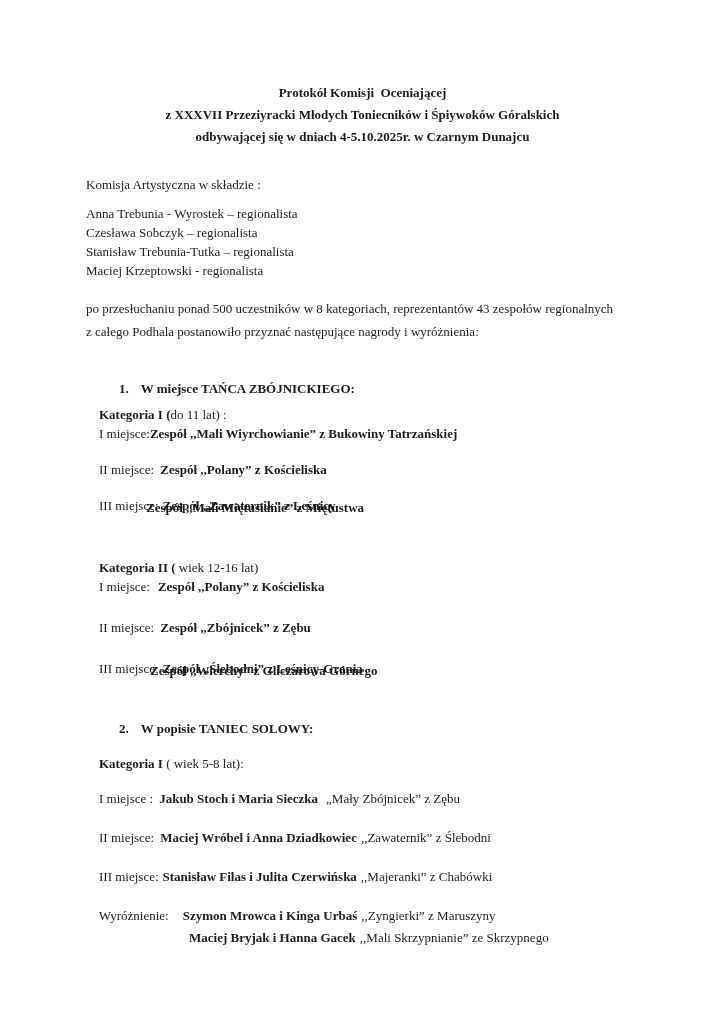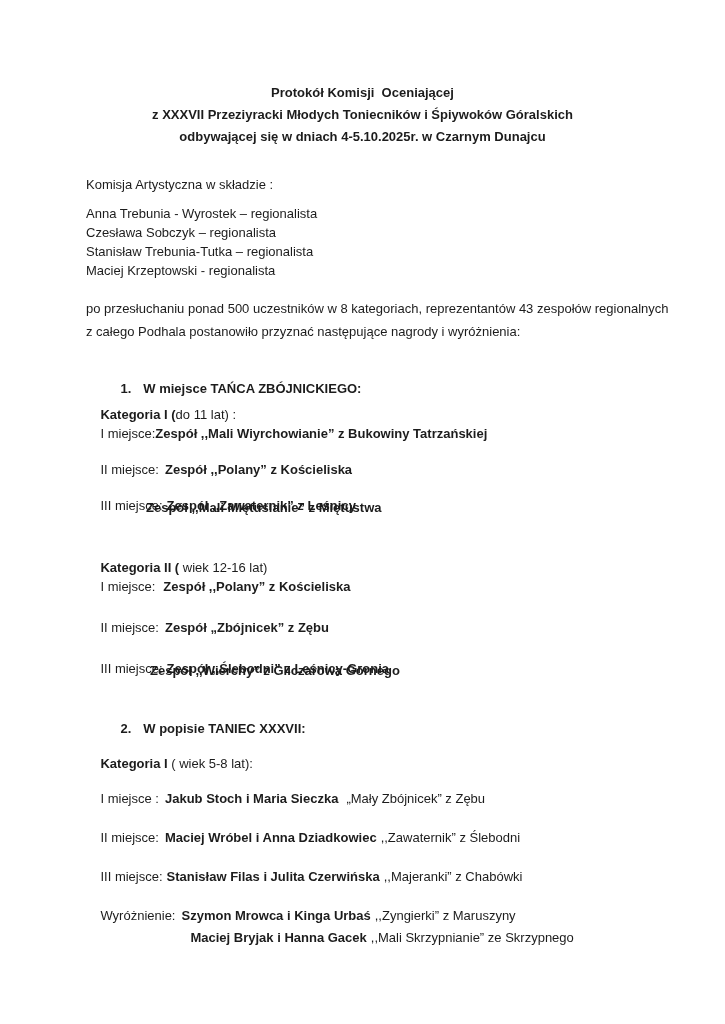"Protokół Komisji Oceniającej" .page { font-family: Liberation Sans, sans-serif -> Liberation Serif, serif }
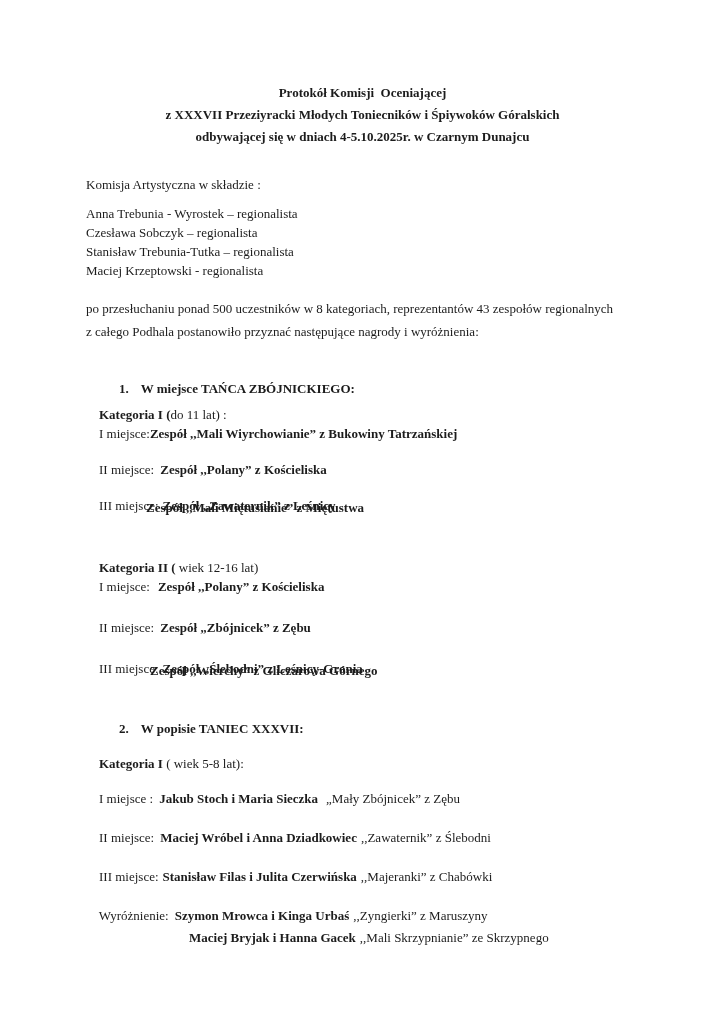"W popisie TANIEC XXXVII:" span.b { text: XXXVII -> SOLOWY }
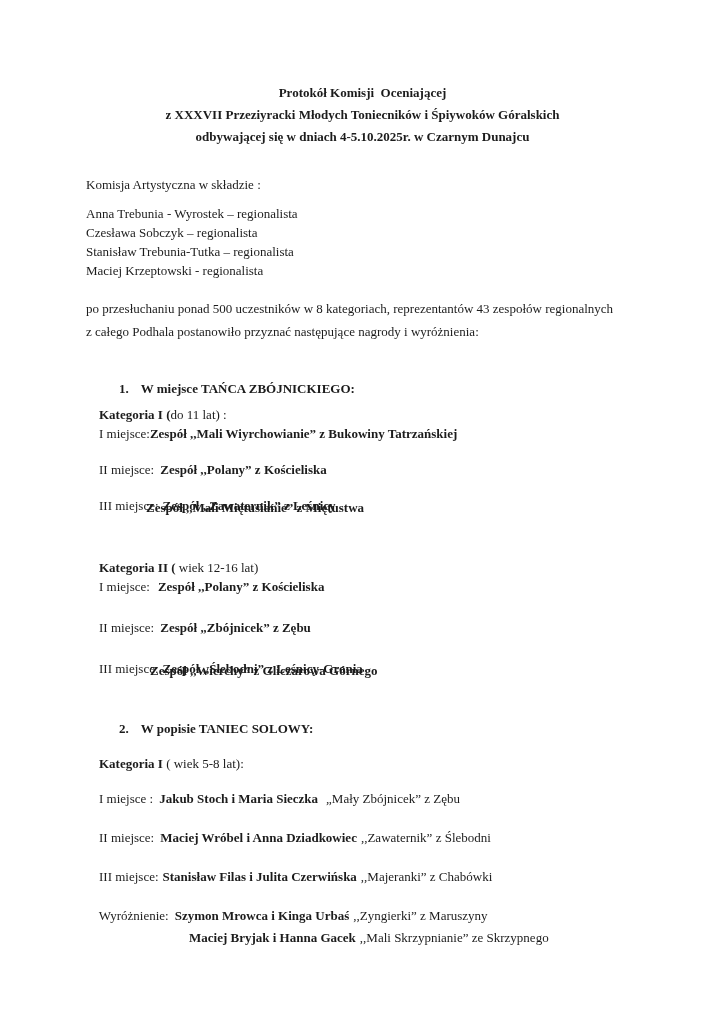"Szymon Mrowca i Kinga Urbaś" .g14 { margin-left: 6px -> 14px }
